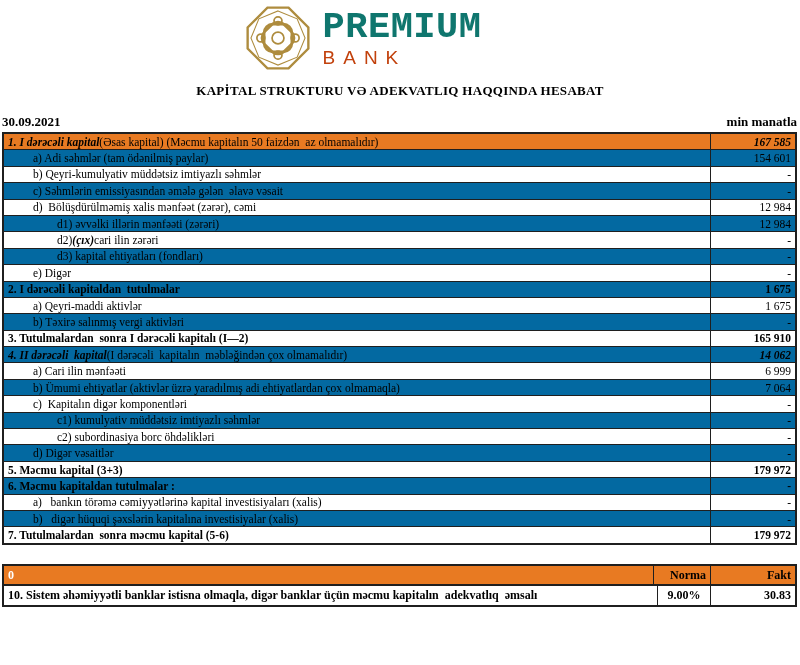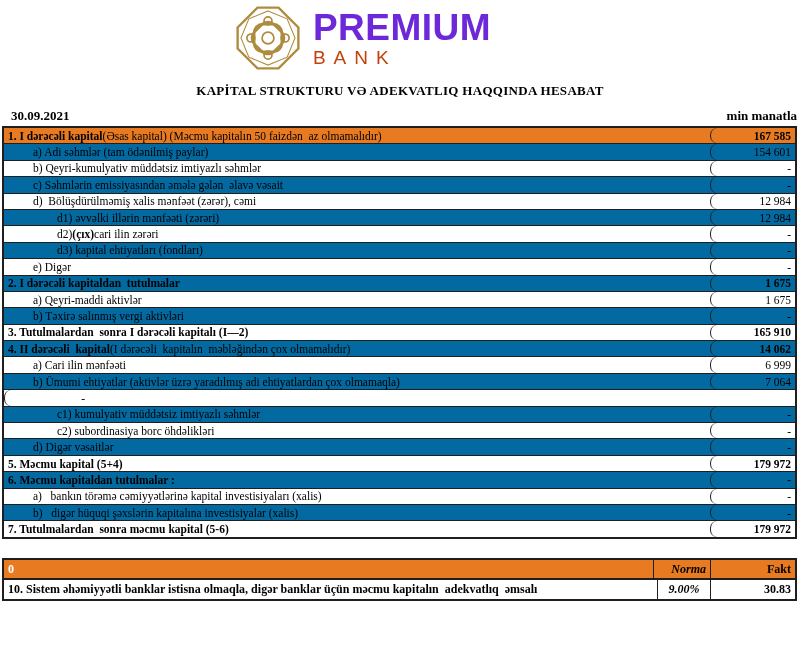"PREMIUM" .brand-name { color: #6d28d9 -> #0f766e; font-family: Liberation Sans, sans-serif -> Liberation Mono, monospace }
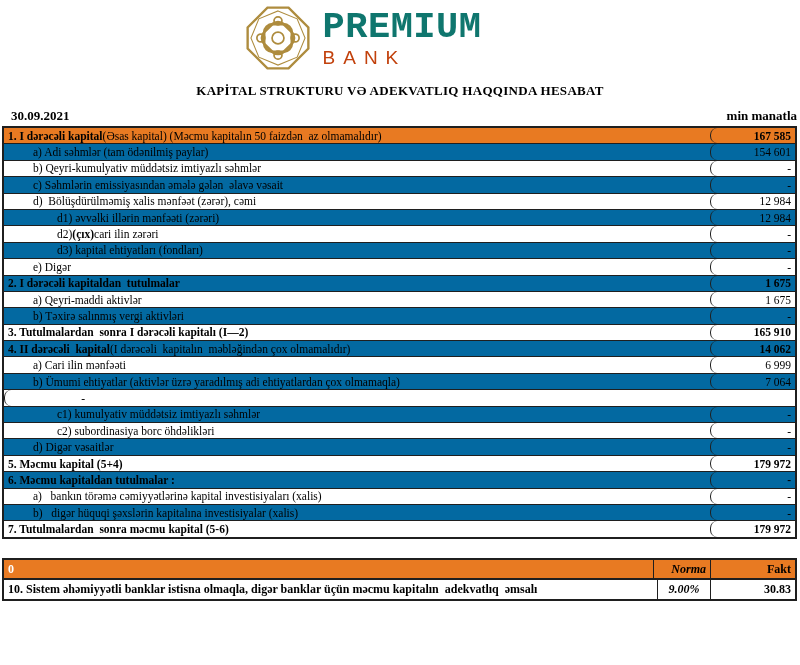"30.09.2021" .meta-row { margin-top: 9px -> 15px; padding: 0 3px 0 11px -> 0 3px 0 2px }
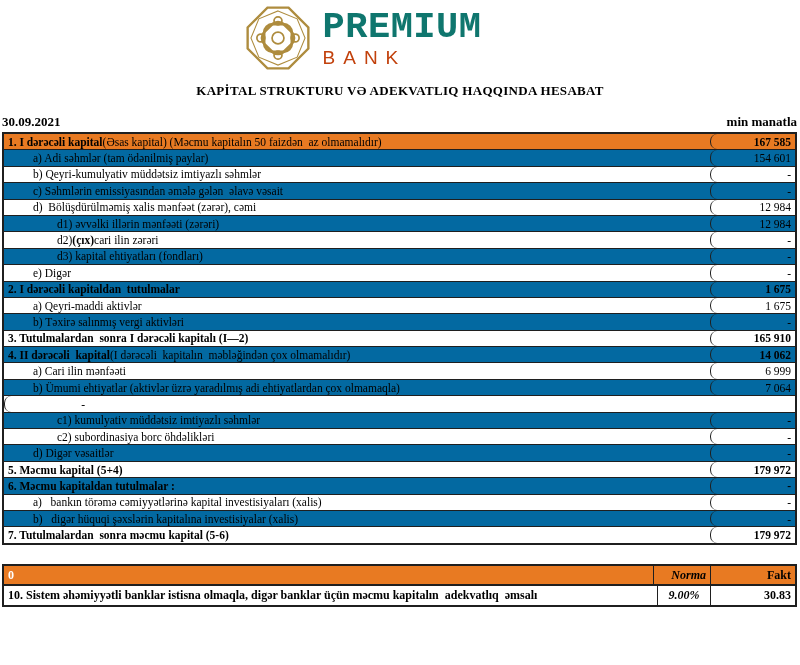"1. I dərəcəli kapital" .bld { font-style: none -> italic }
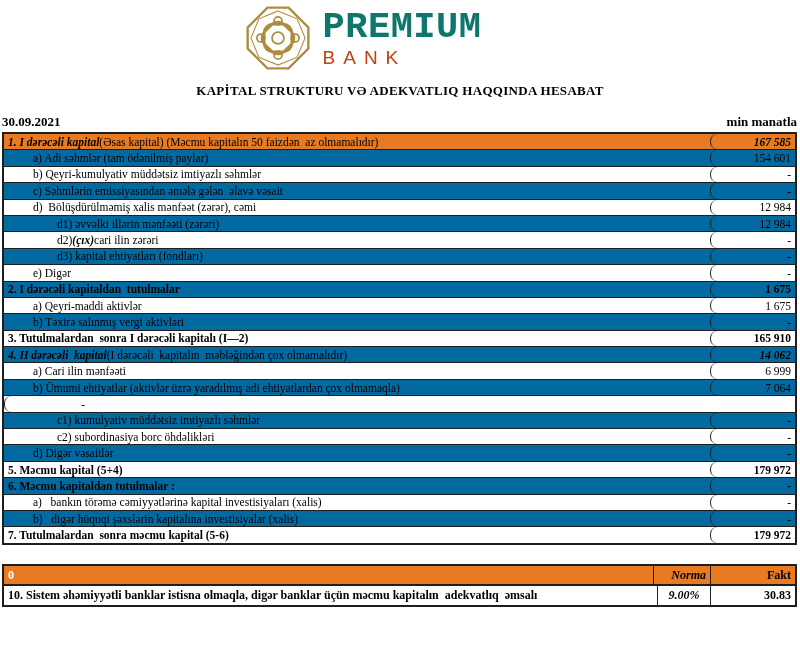"167 585" .val { border-radius: 7px -> none }
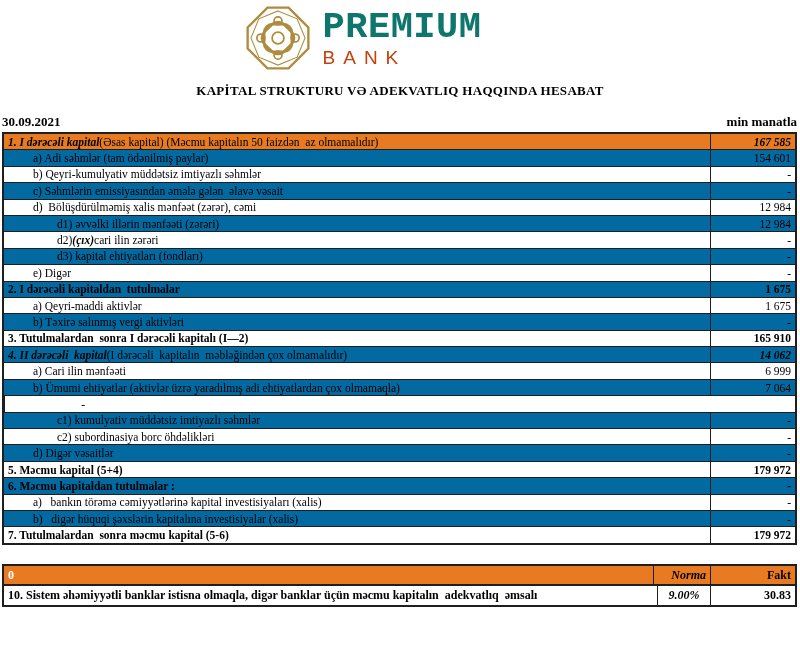"c) Kapitalın digər komponentləri" div.lbl { html: none -> <div>c)&nbsp; Kapitalın digər komponentləri</div> }
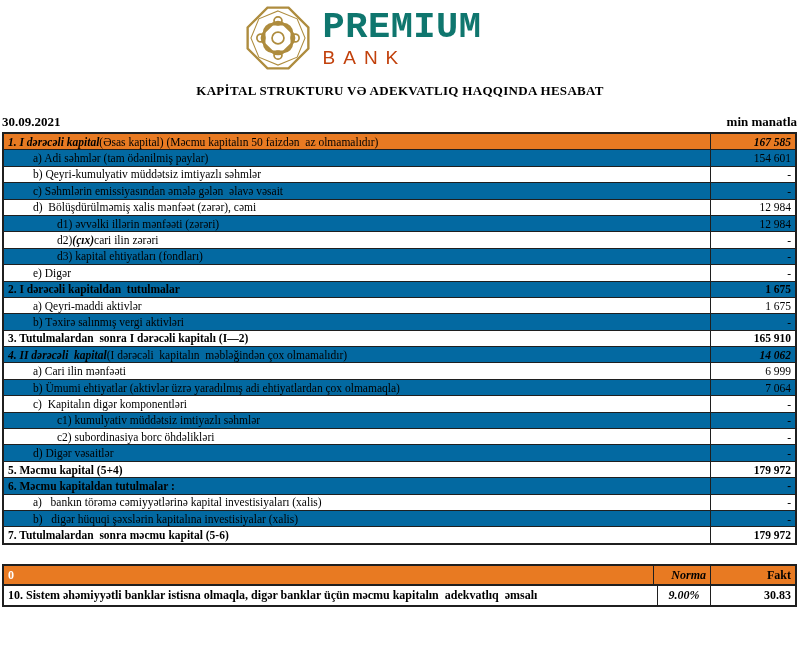"5. Məcmu kapital (5+4)" div.lbl { text: 5+4 -> 3+3 }
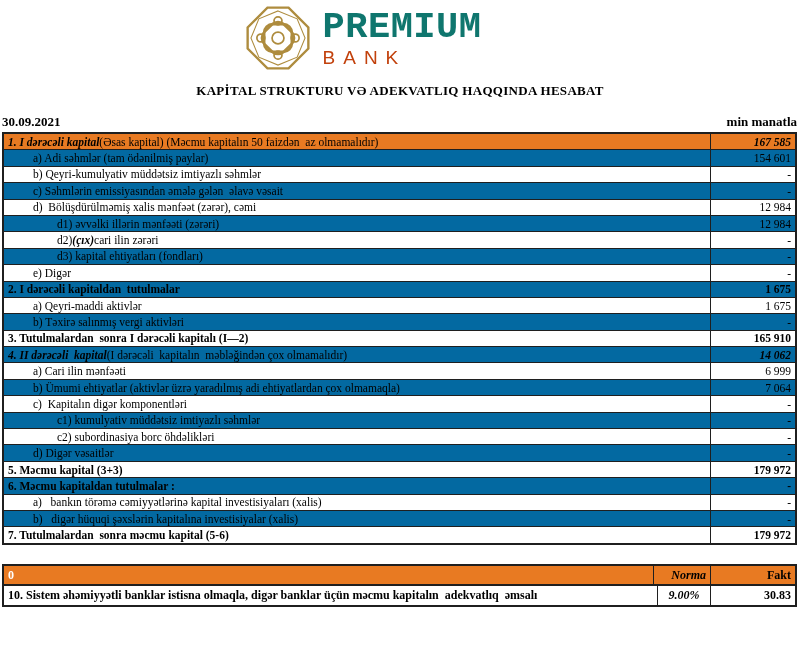"Norma" .t2norma { font-style: italic -> none }
